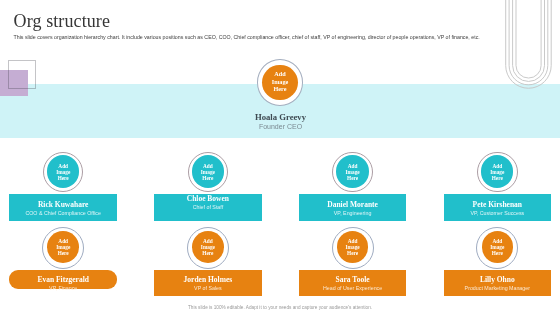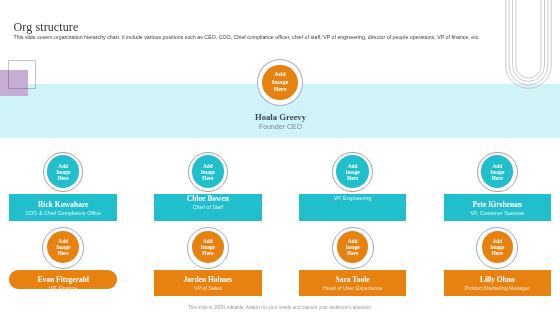"Org structure" .title { font-size: 12px -> 18px; top: 19px -> 13.0px }
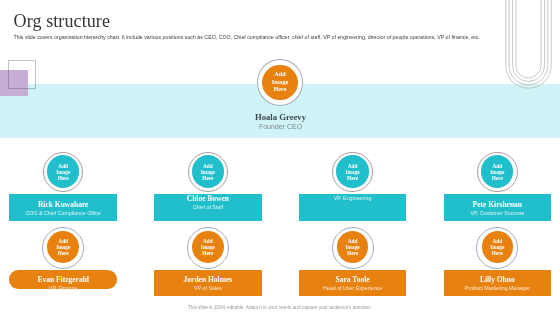"Daniel Morante" div.p-name { html: none -> <div>Daniel Morante</div> }
